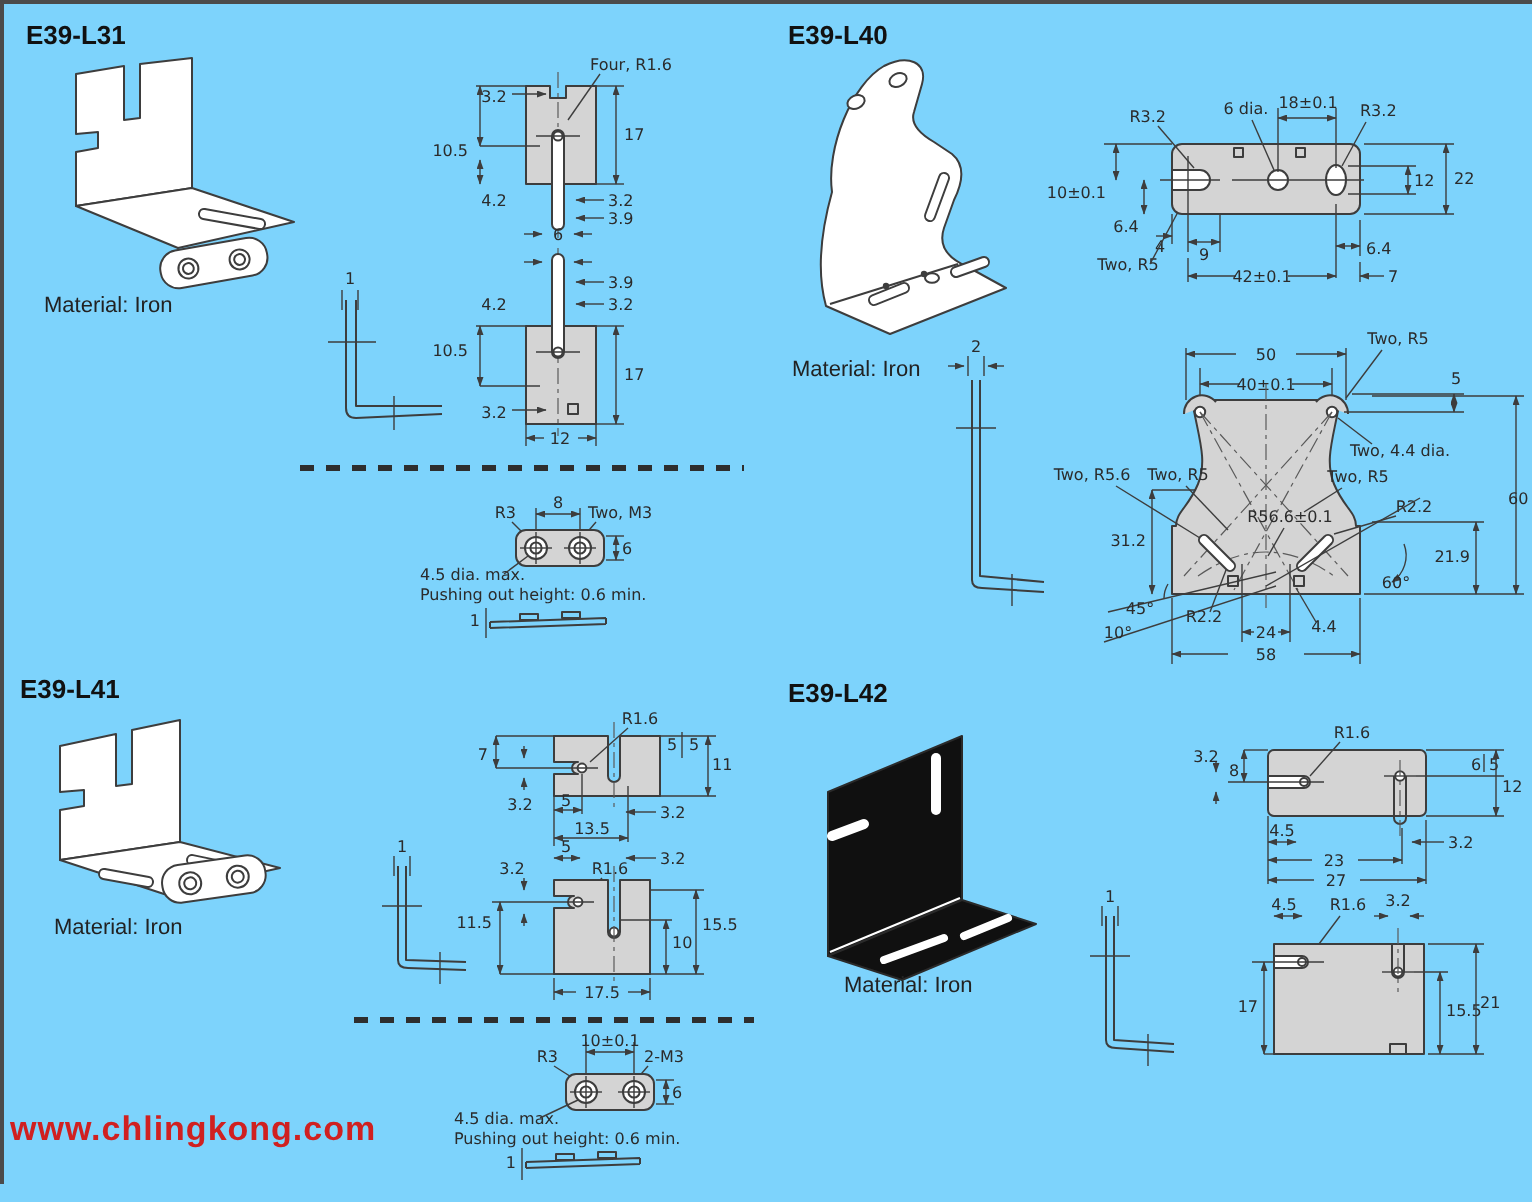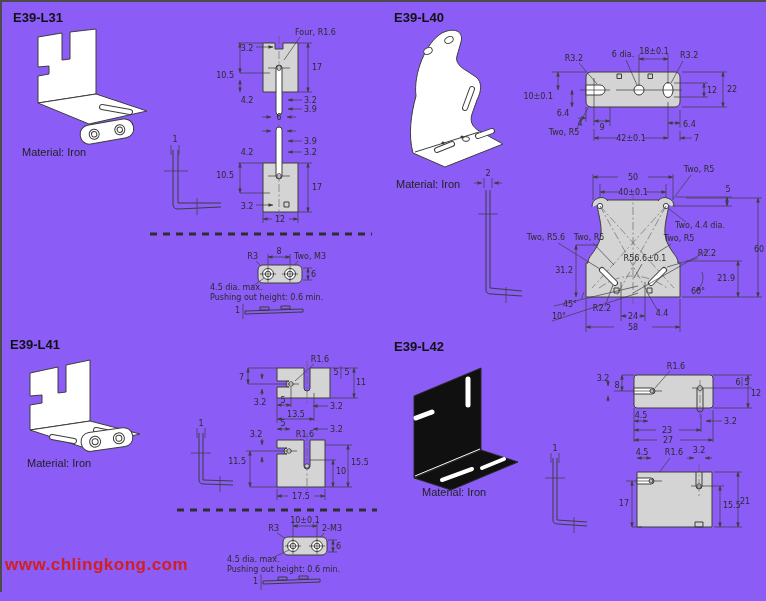"E39-L31" .stage { background: #8b5cf6 -> #7dd3fc }
